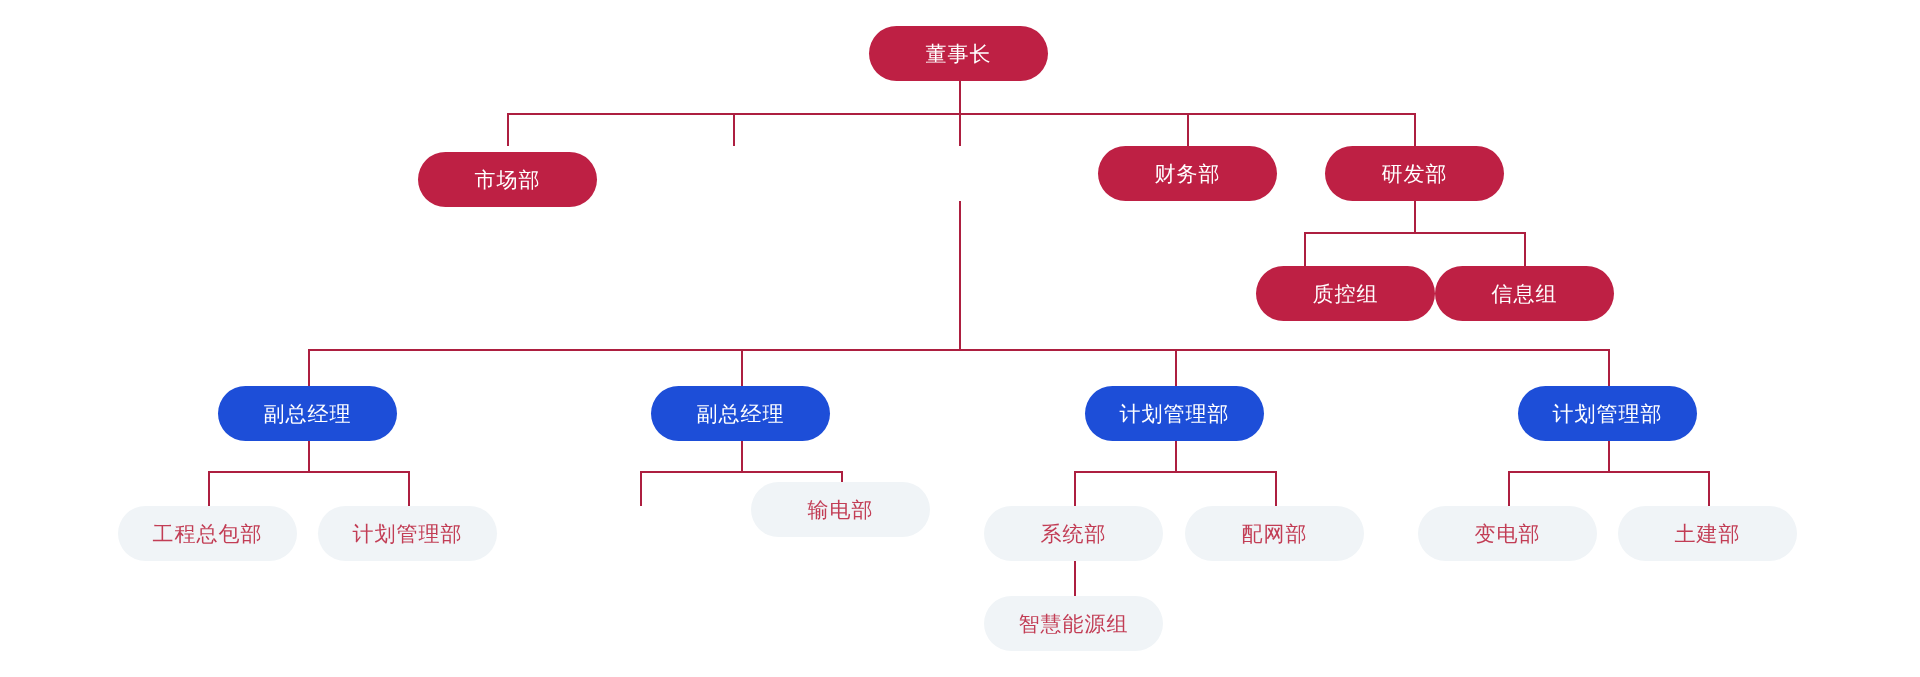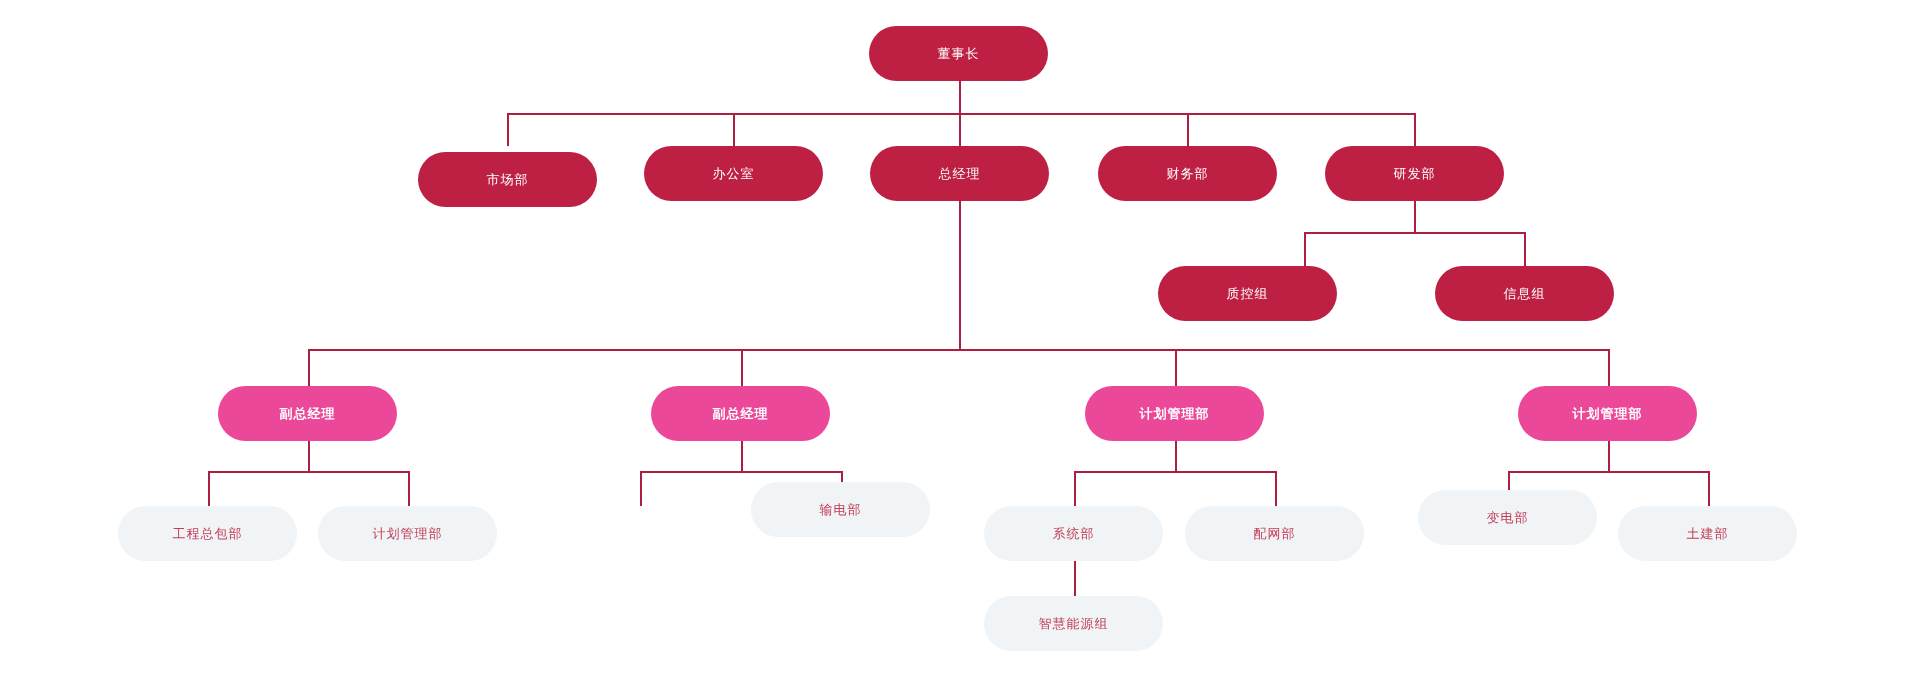"董事长" .node { font-size: 13px -> 21px }
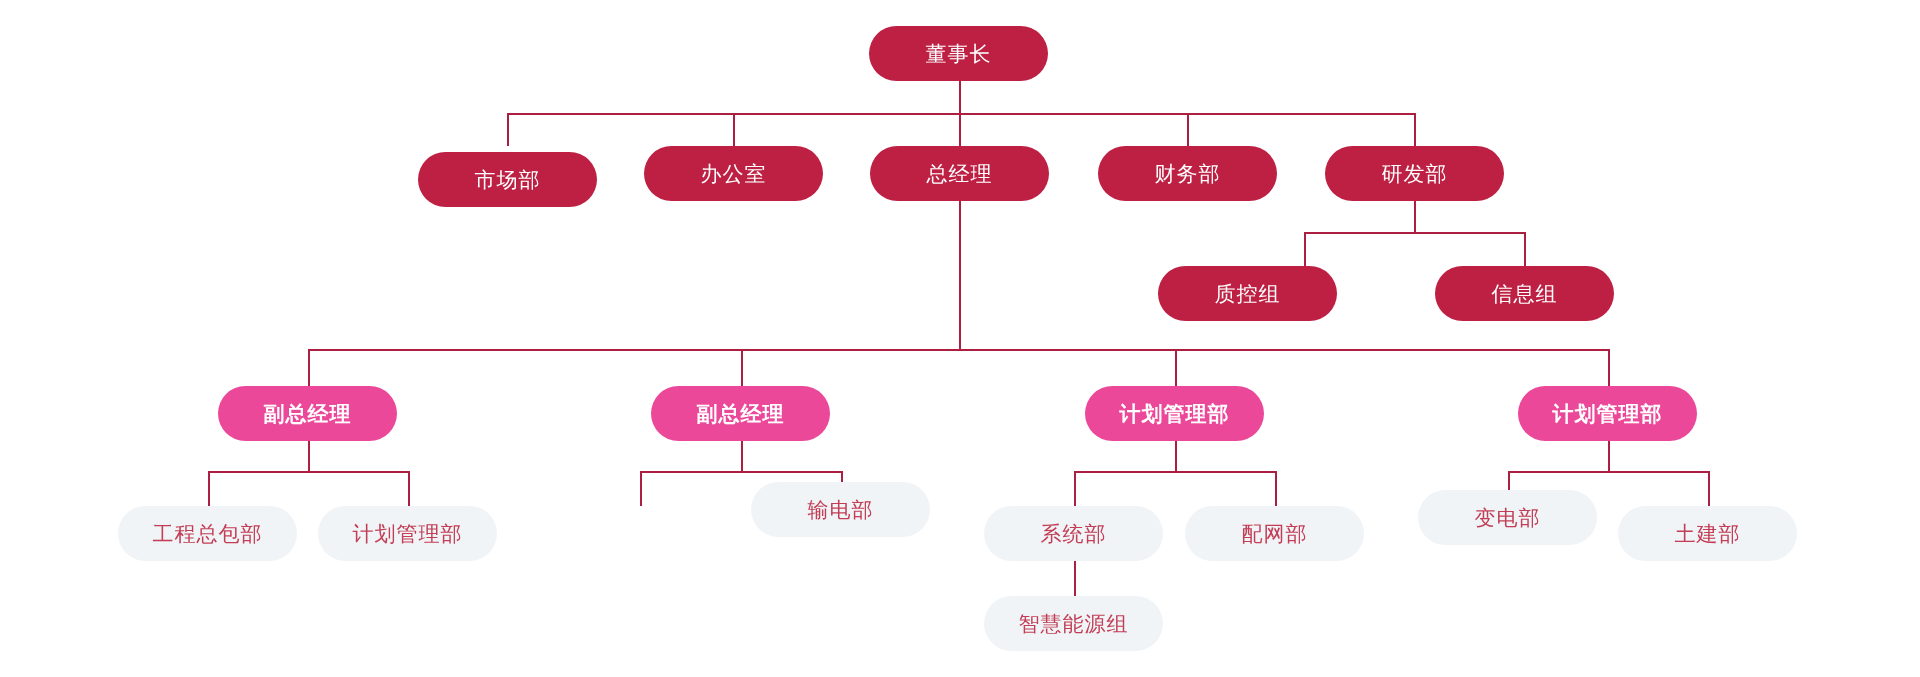"办公室" div.node { html: <div>办公室</div> -> none }
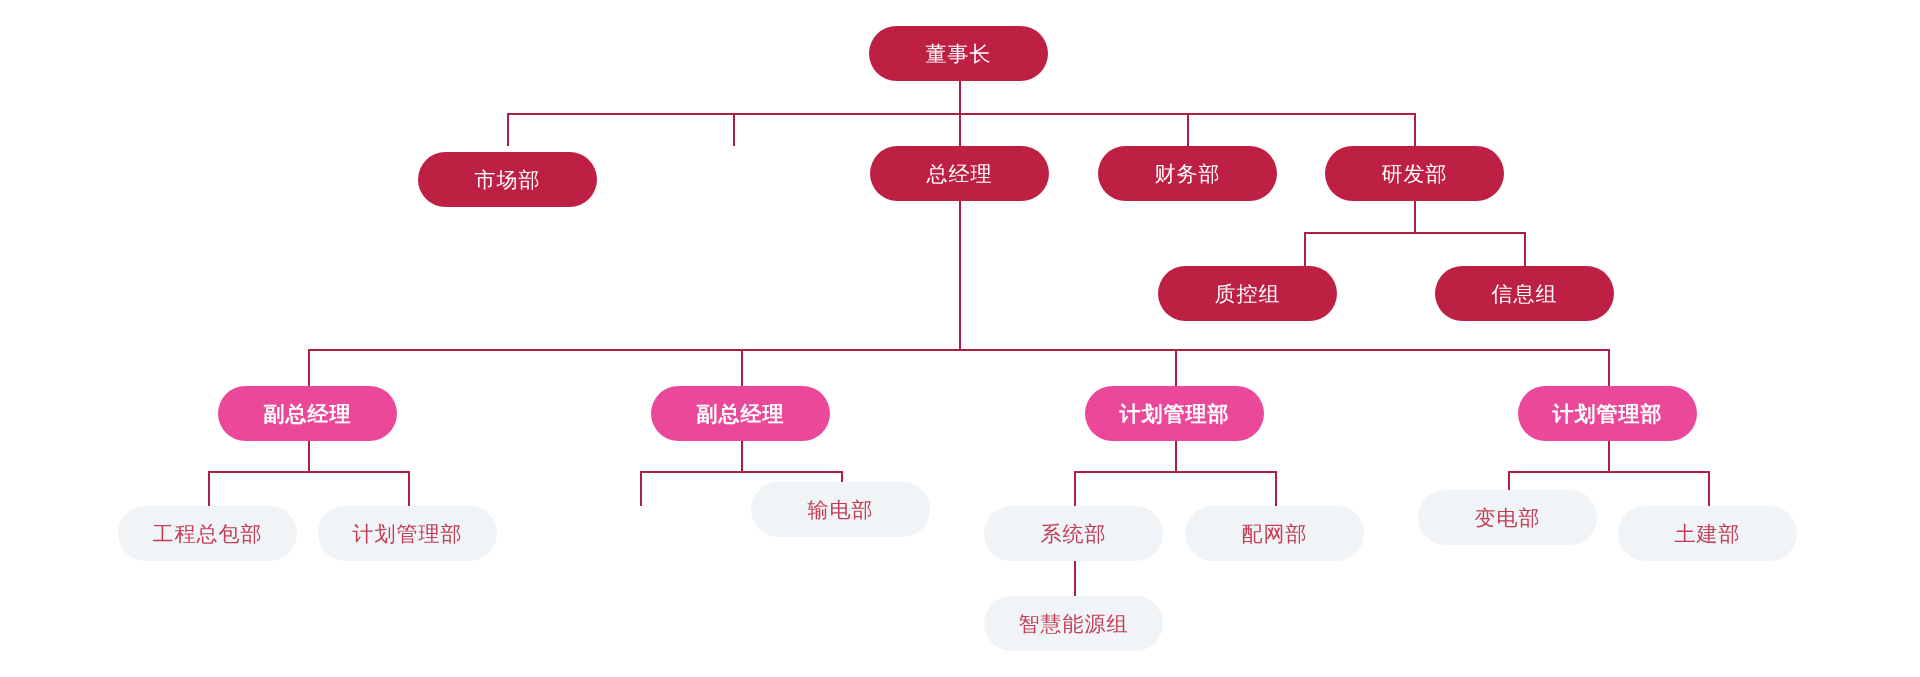"总经理" div.node { html: <div>总经理</div> -> none }
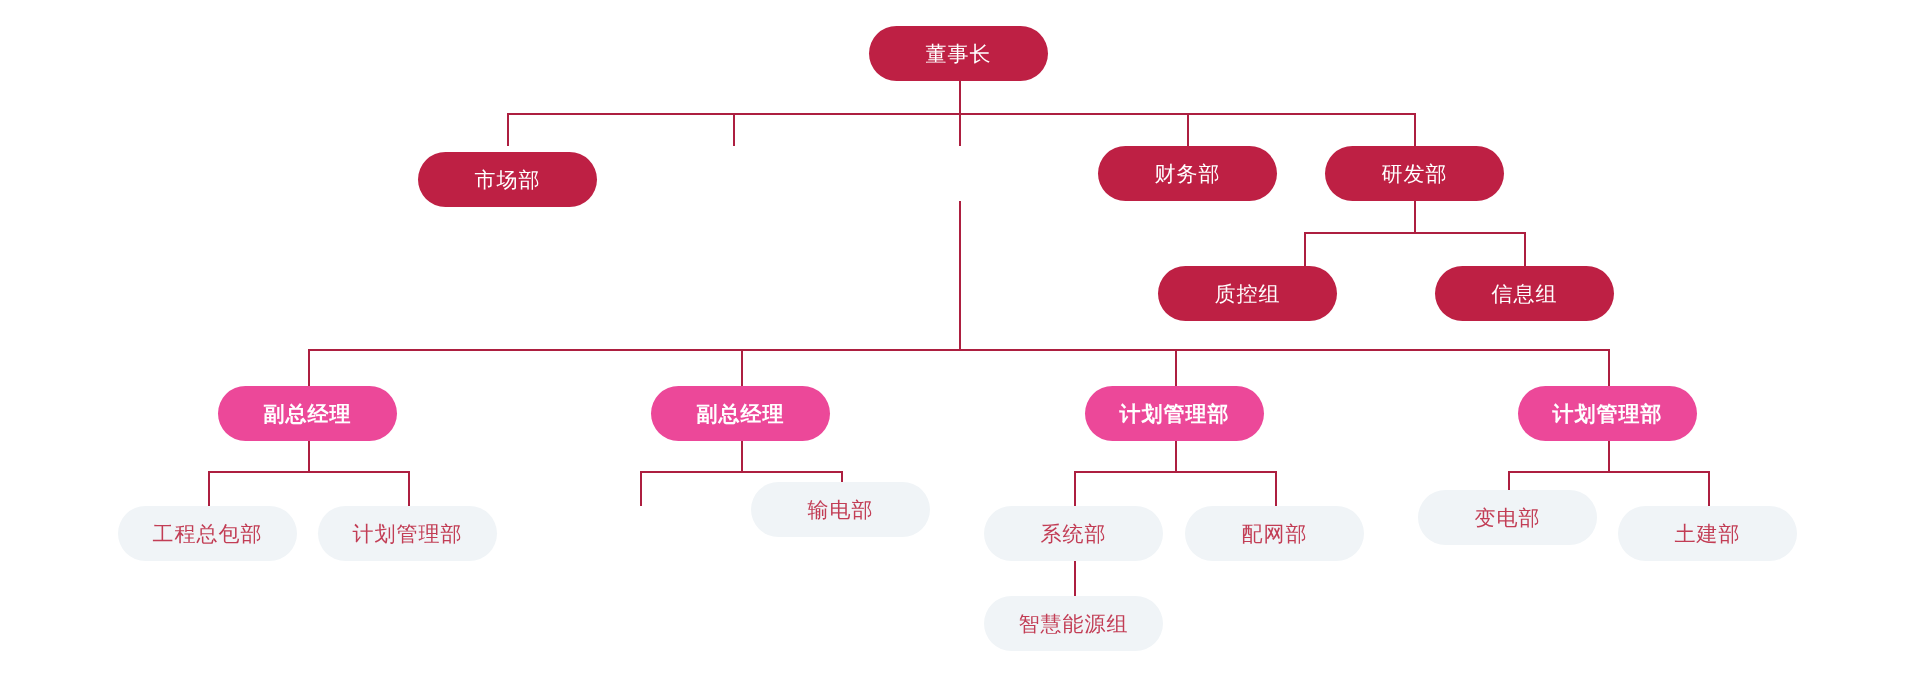"质控组" div.node { left: 1158px -> 1256px }
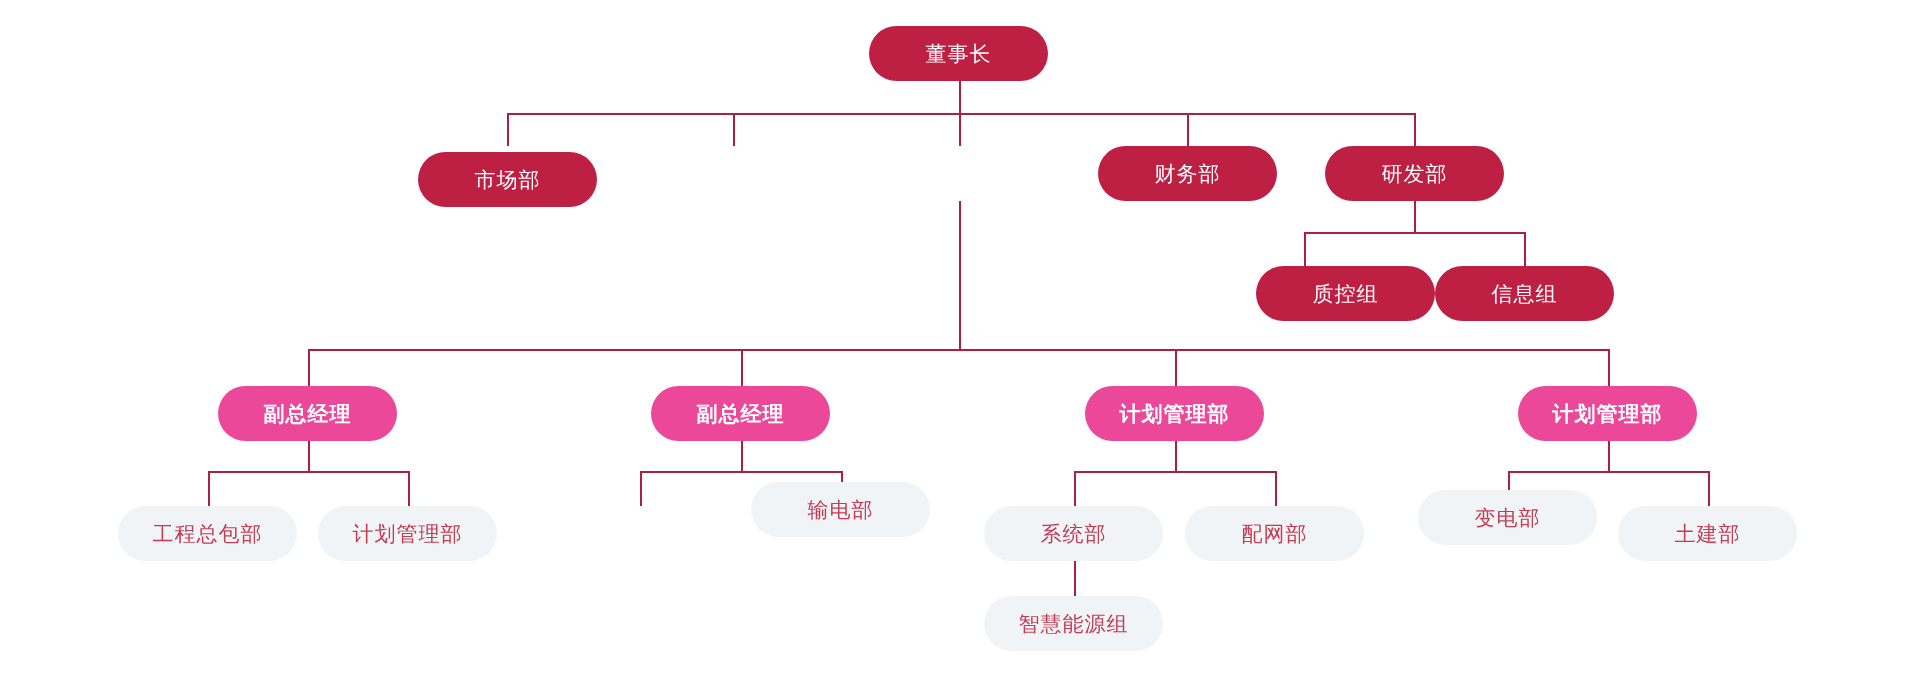"副总经理" .tier-secondary { background: #ec4899 -> #1d4ed8; font-weight: 700 -> 400 }
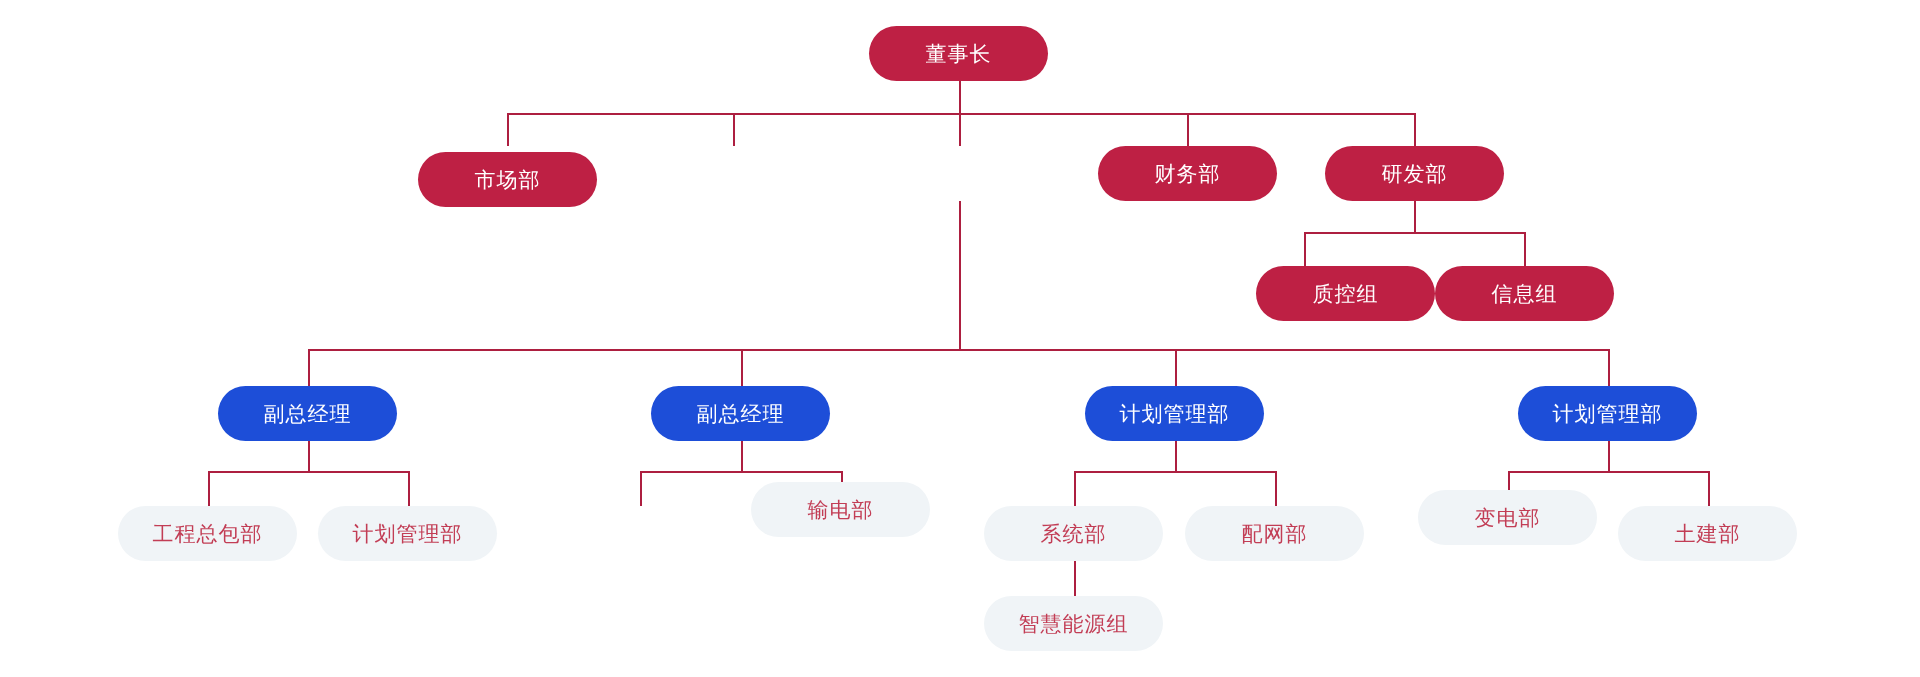"变电部" div.node { top: 490px -> 506px }
